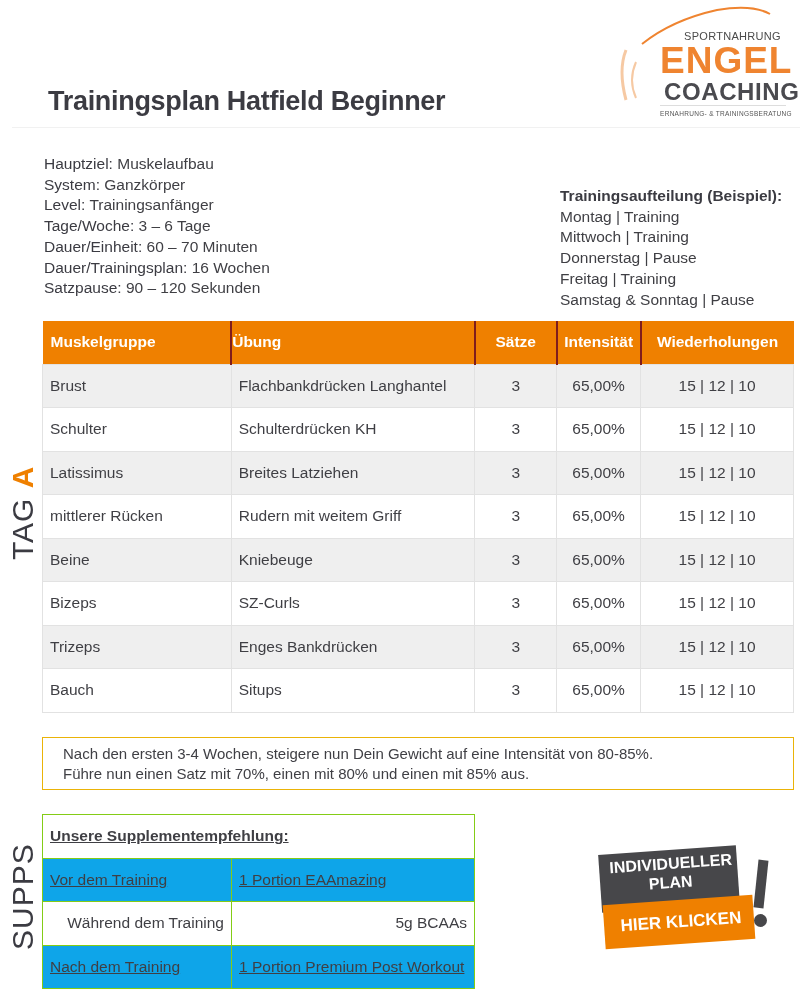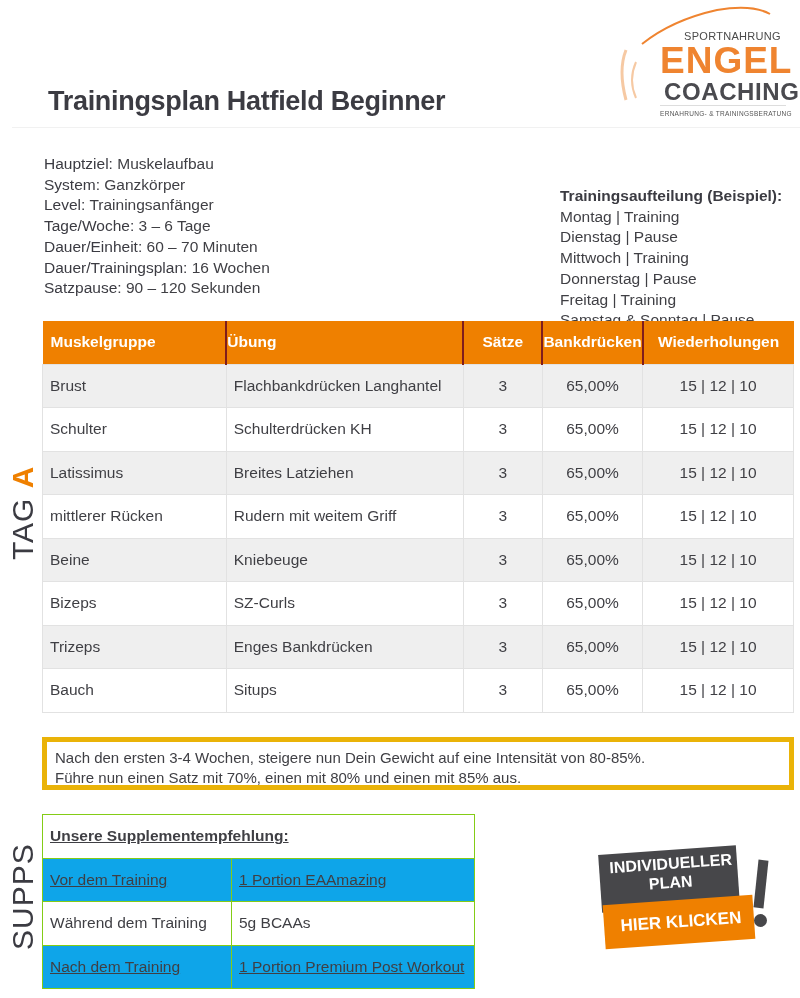"Dienstag | Pause" div { html: <div>Dienstag | Pause</div> -> none }
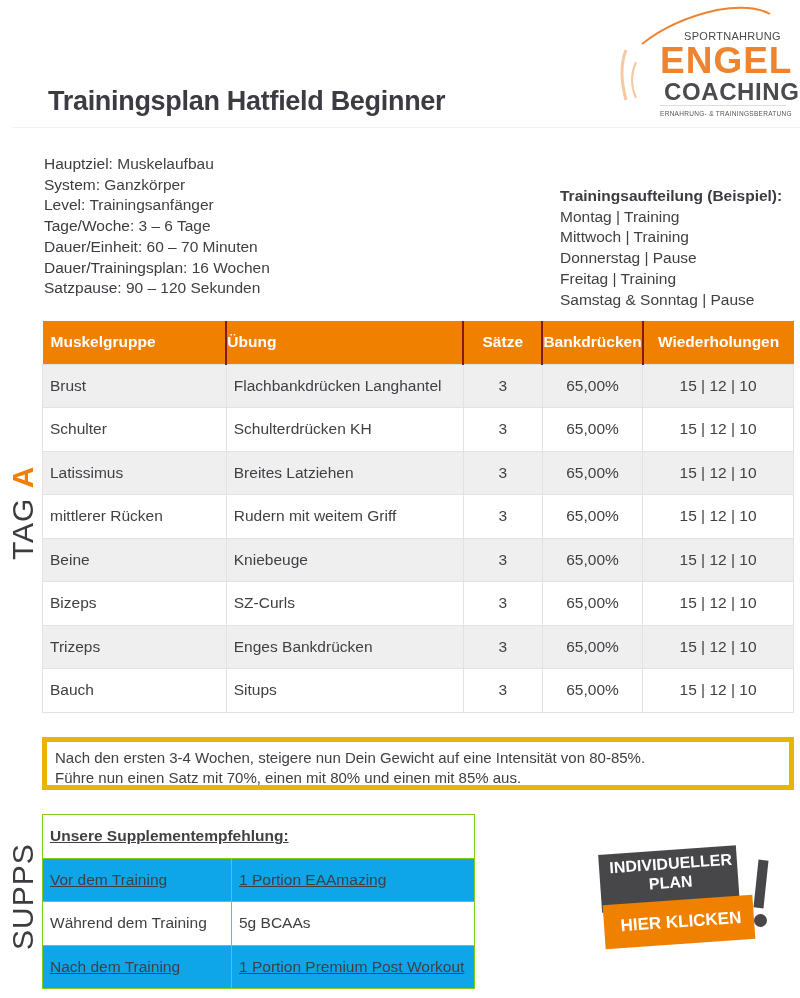"Bankdrücken" th.c4 { text: Bankdrücken -> Intensität }
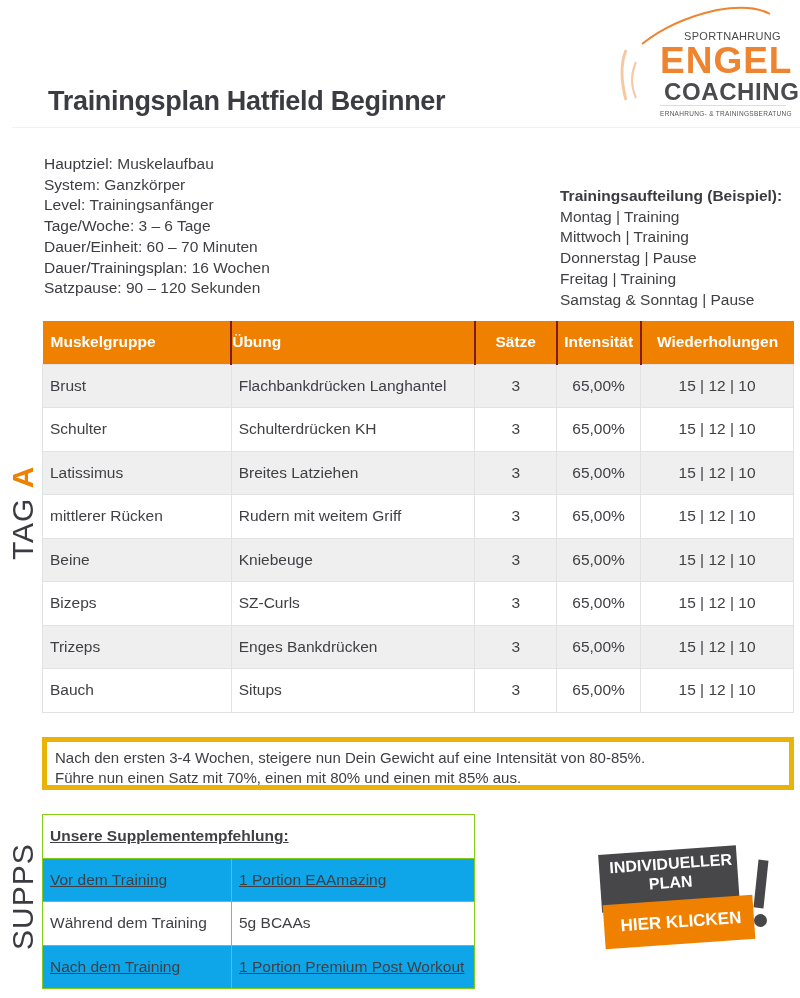"Nach den ersten 3-4 Wochen," .note { border: 5px solid #eab308 -> 1px solid #eab308; padding: 6px 8px -> 6px 20px }
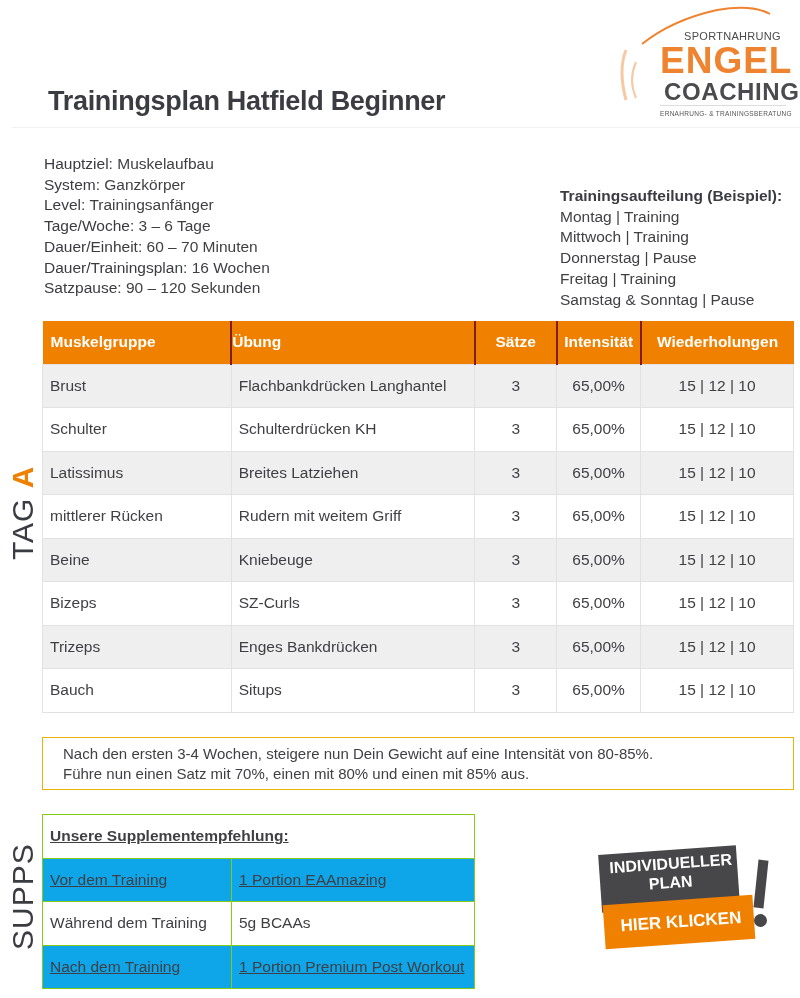"Während dem Training" table.supps tr.r1 td { text-align: none -> right }
